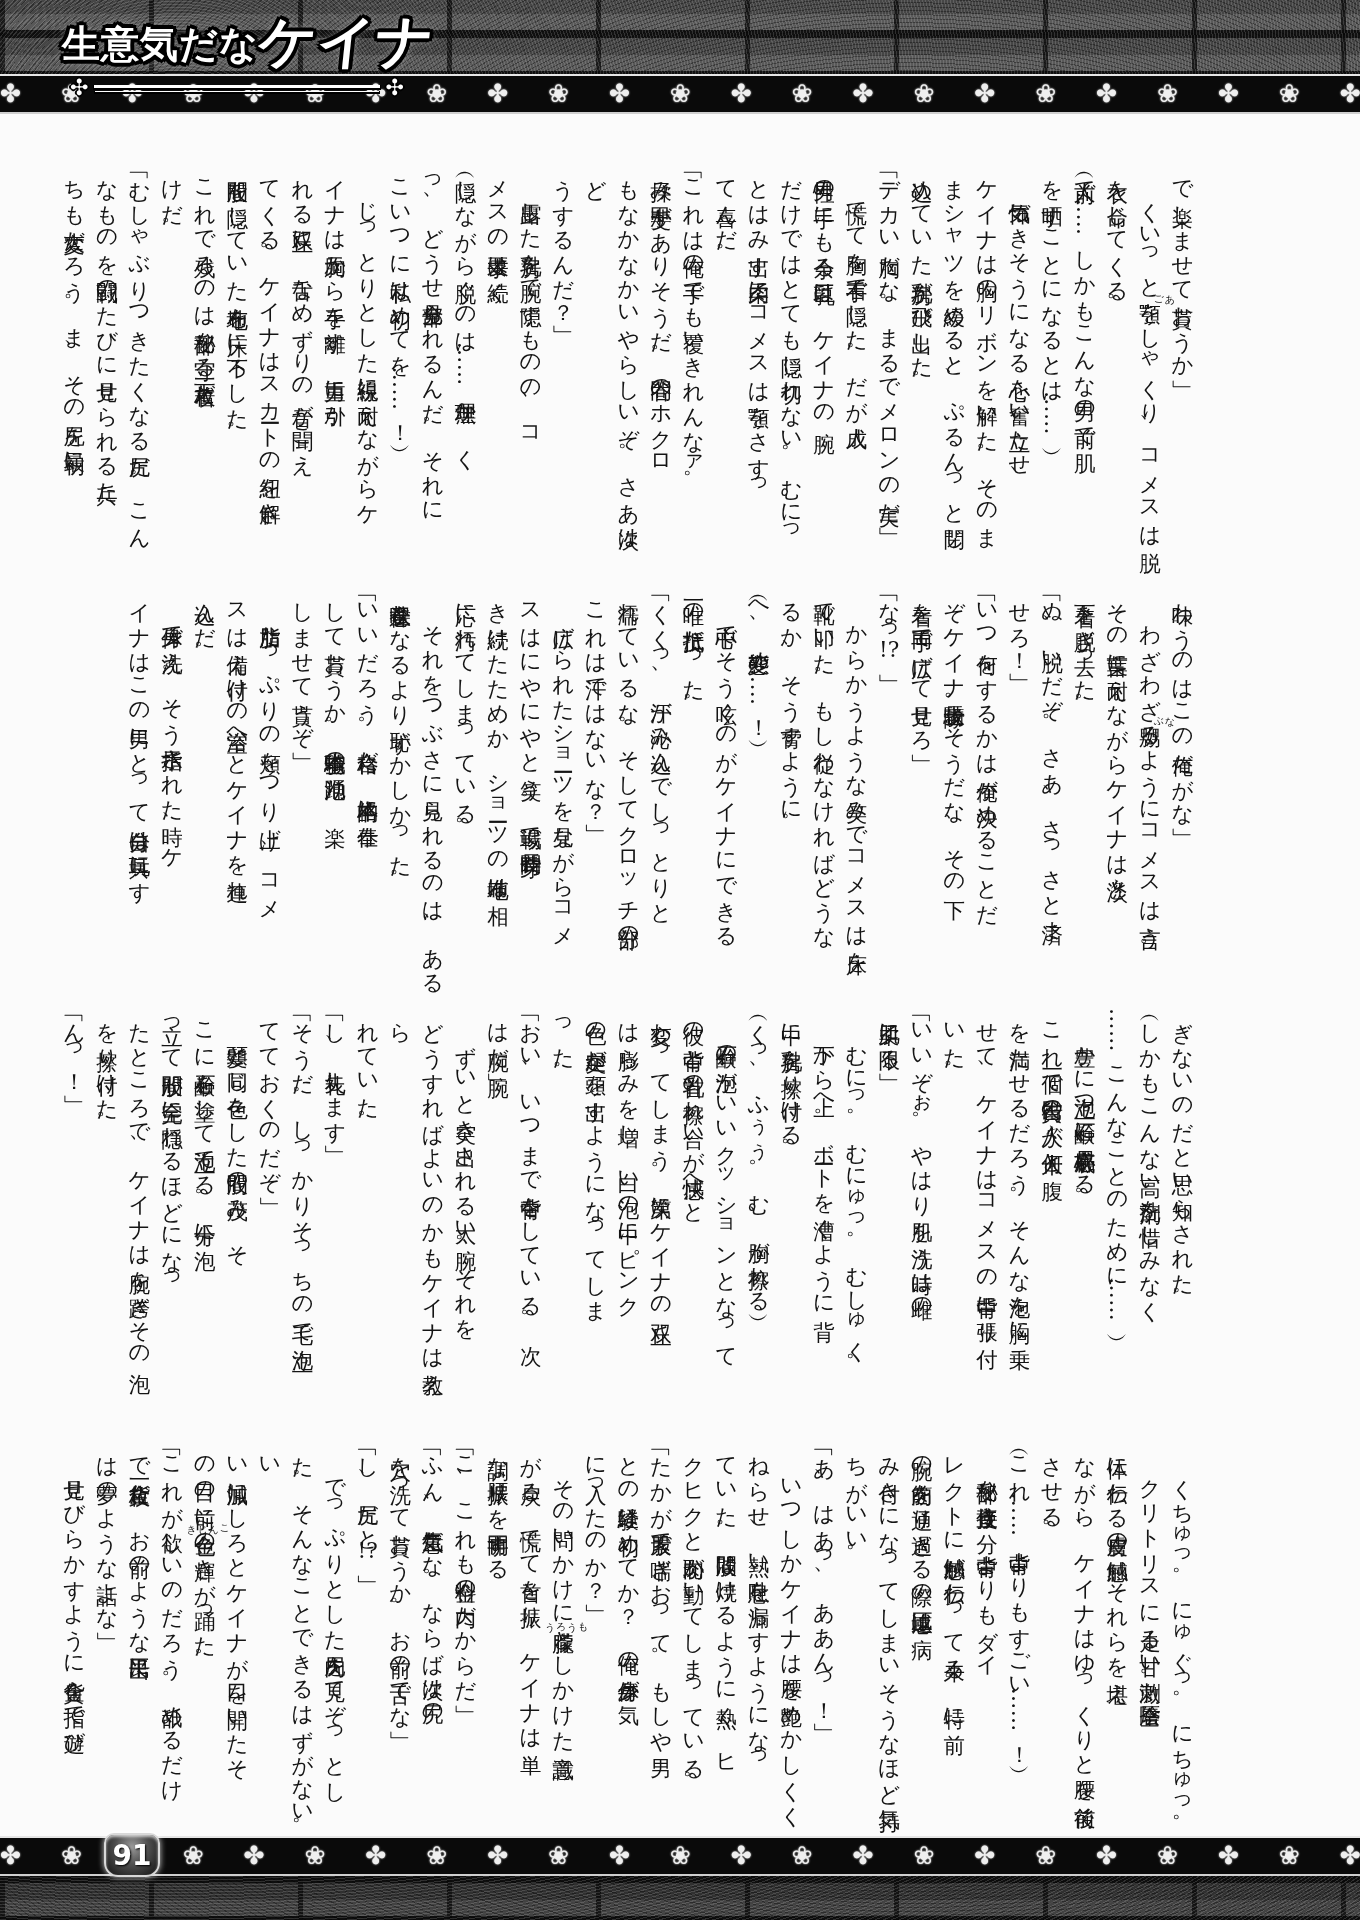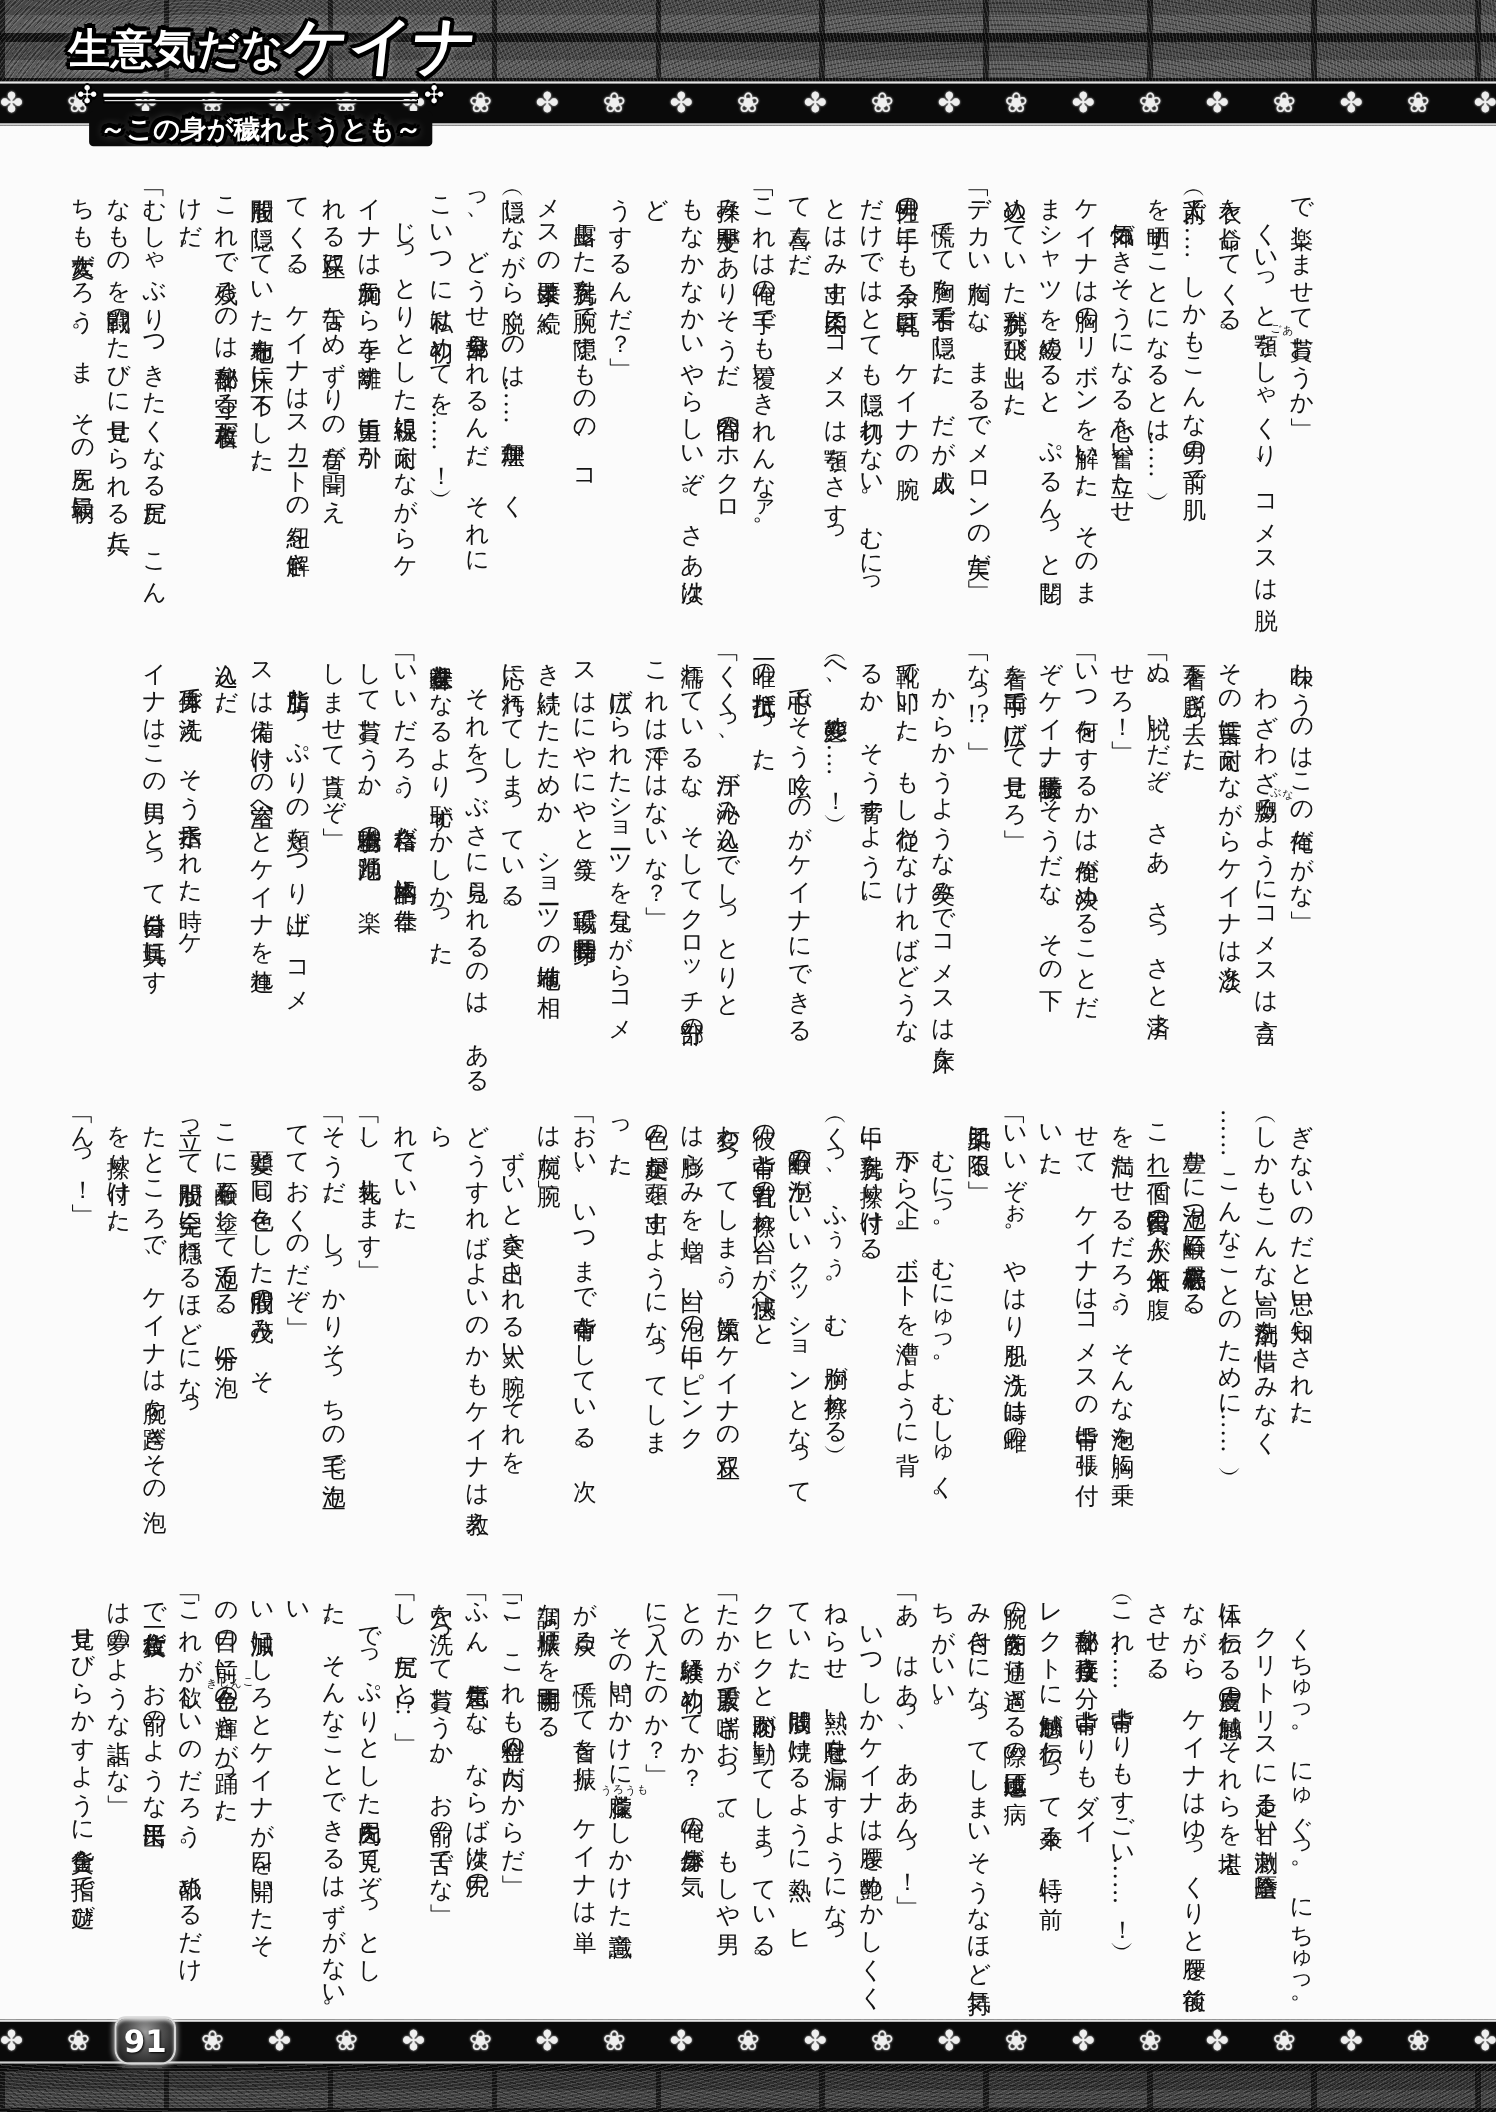"～この身が穢れようとも～" div.subtitle-wrap { html: <div> <span>～この身が穢れようとも～</span> </div> -> none }
